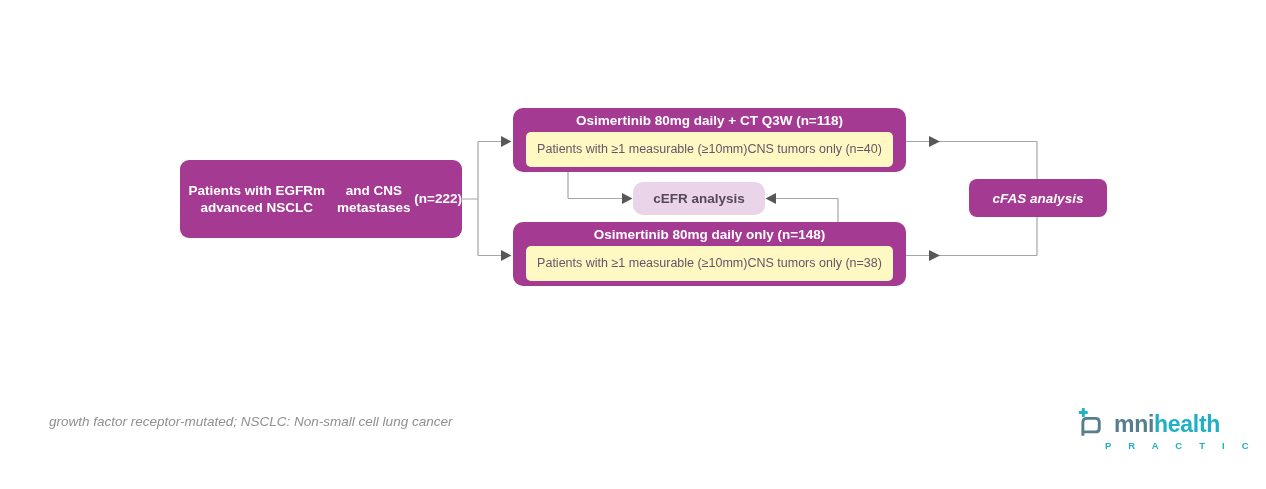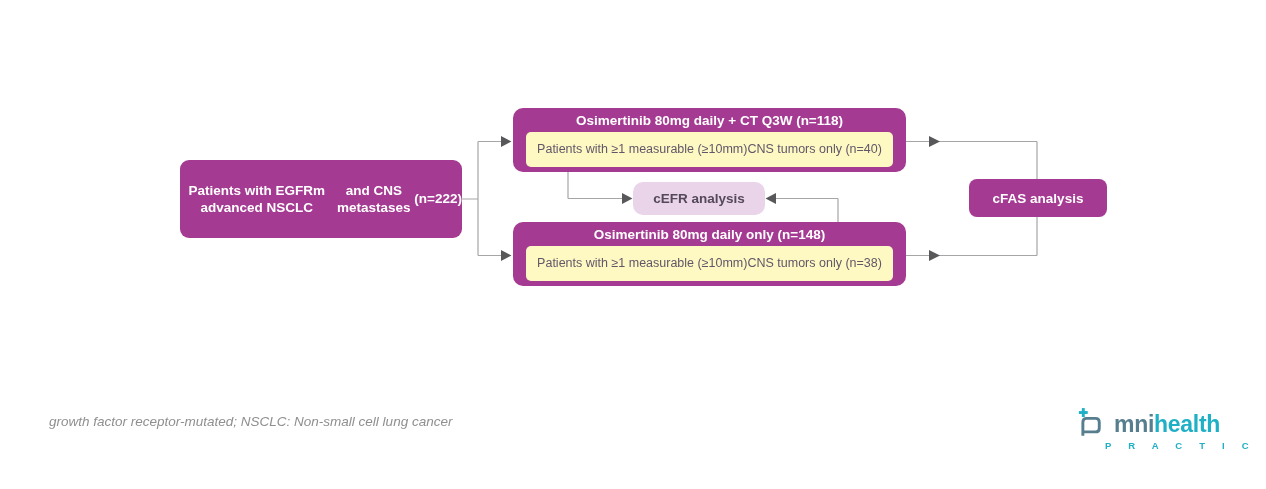"cFAS analysis" .cfas-box { font-style: none -> italic }
